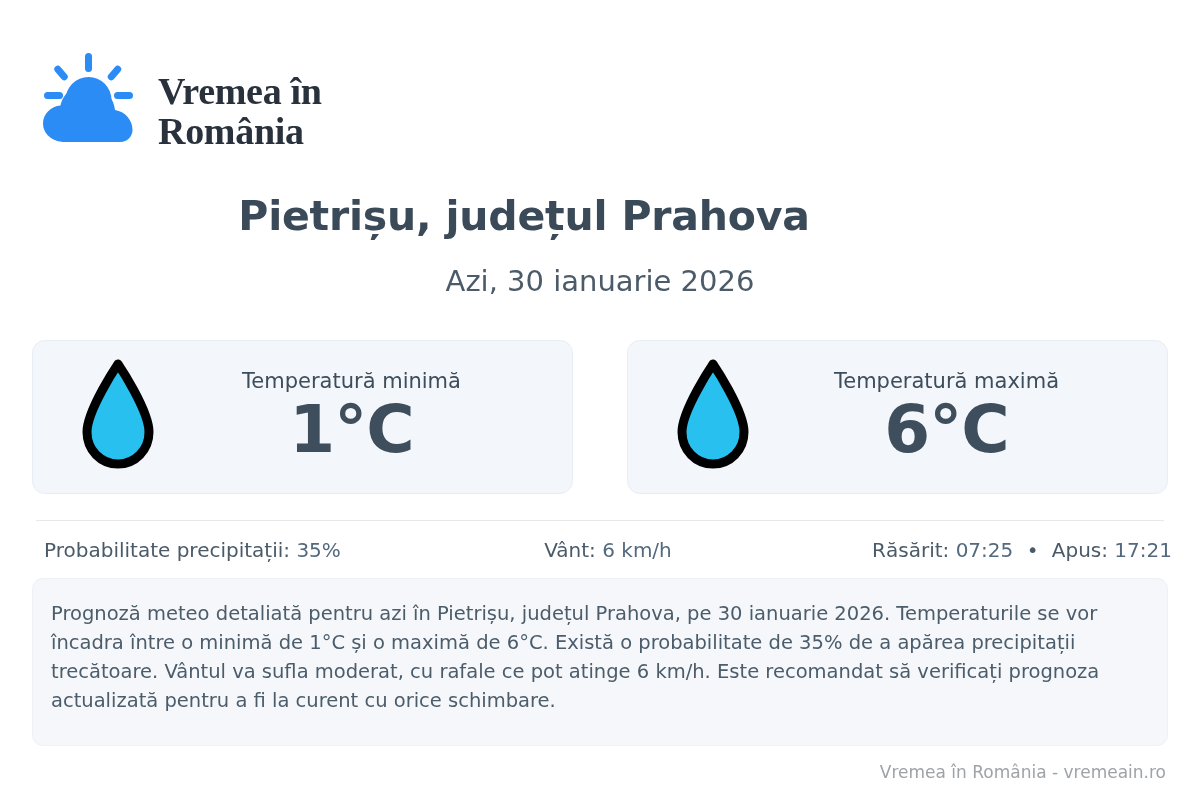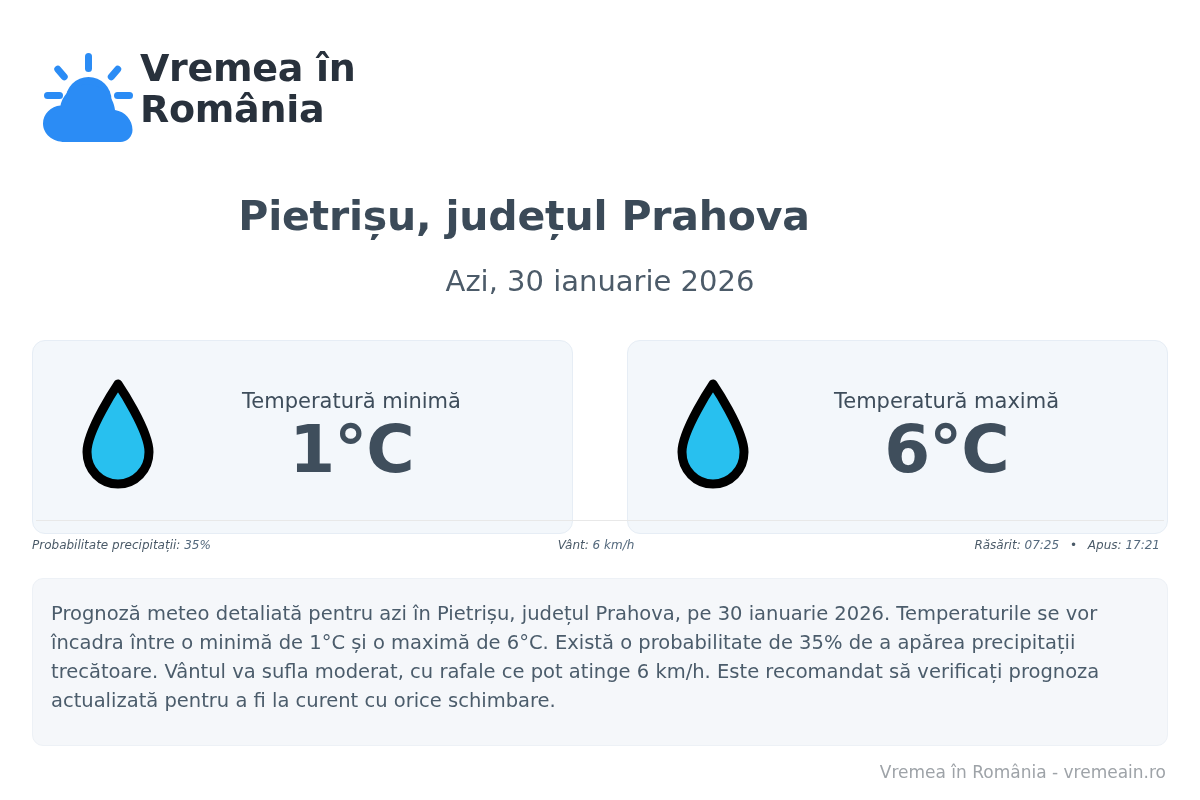"Vremea în" .brand { align-items: flex-start -> flex-end; font-family: none -> Liberation Serif, serif; gap: none -> 18px }
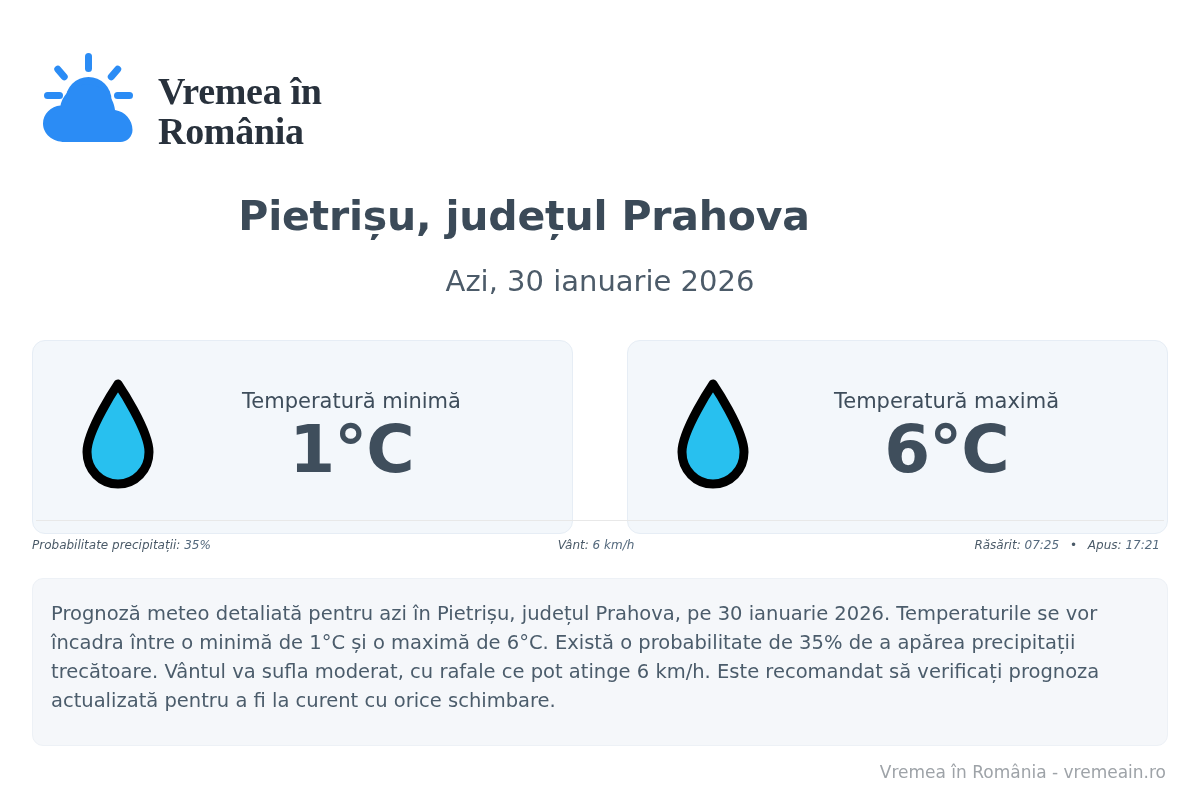"Temperatură minimă" .temp-card { height: 194px -> 154px }
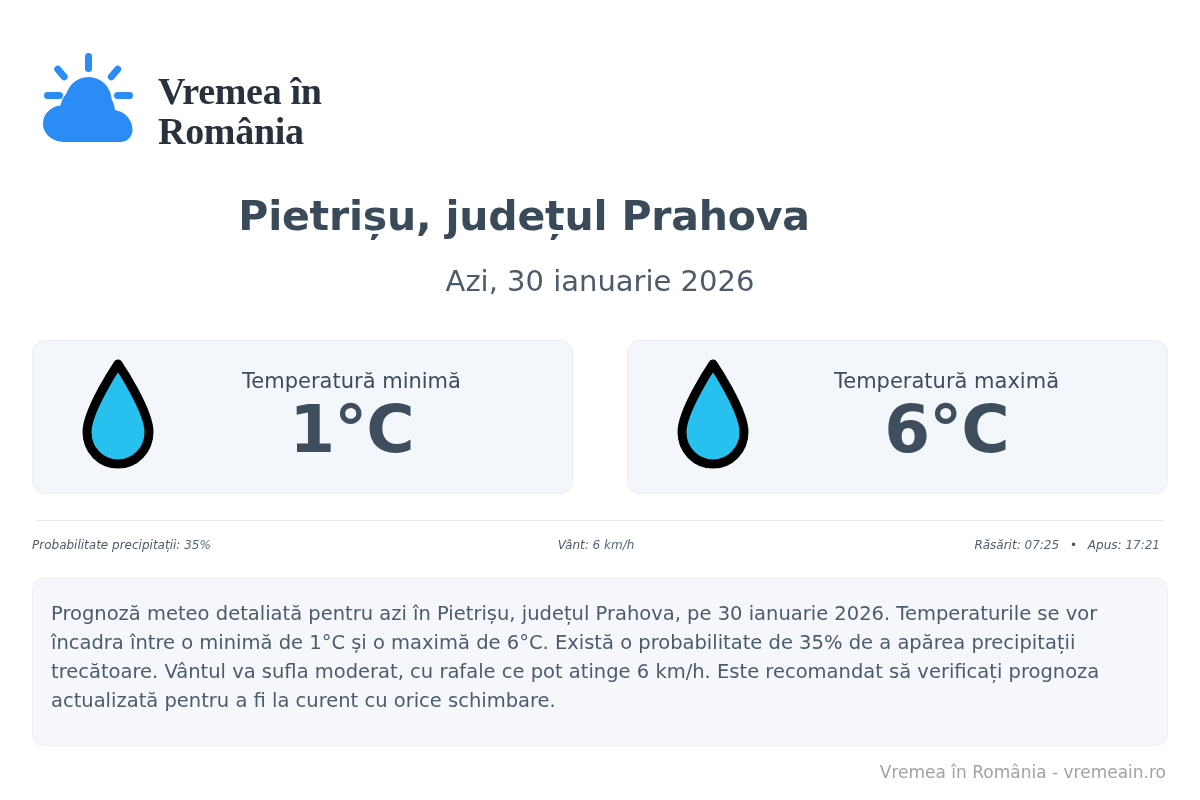"Probabilitate precipitații: 35%" .stats { font-size: 12px -> 20px; font-style: italic -> none; left: 32px -> 44px }
